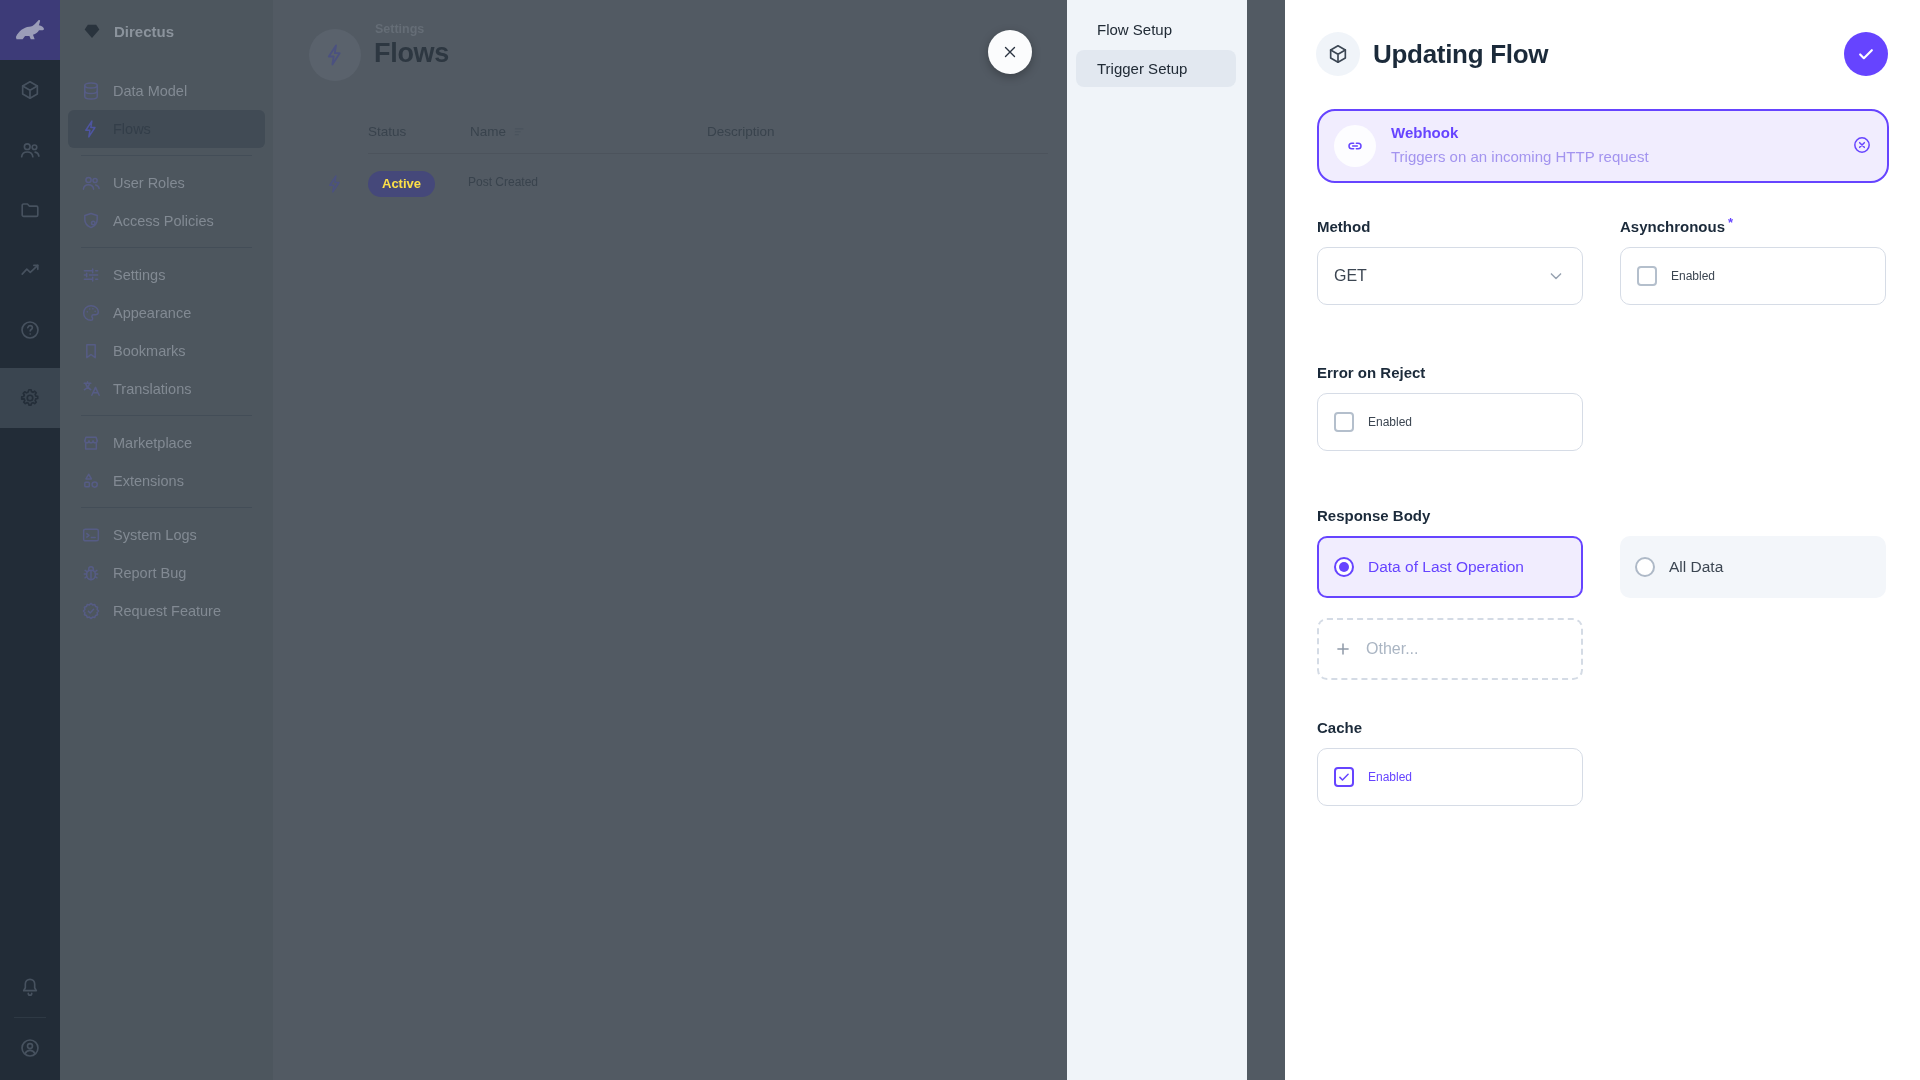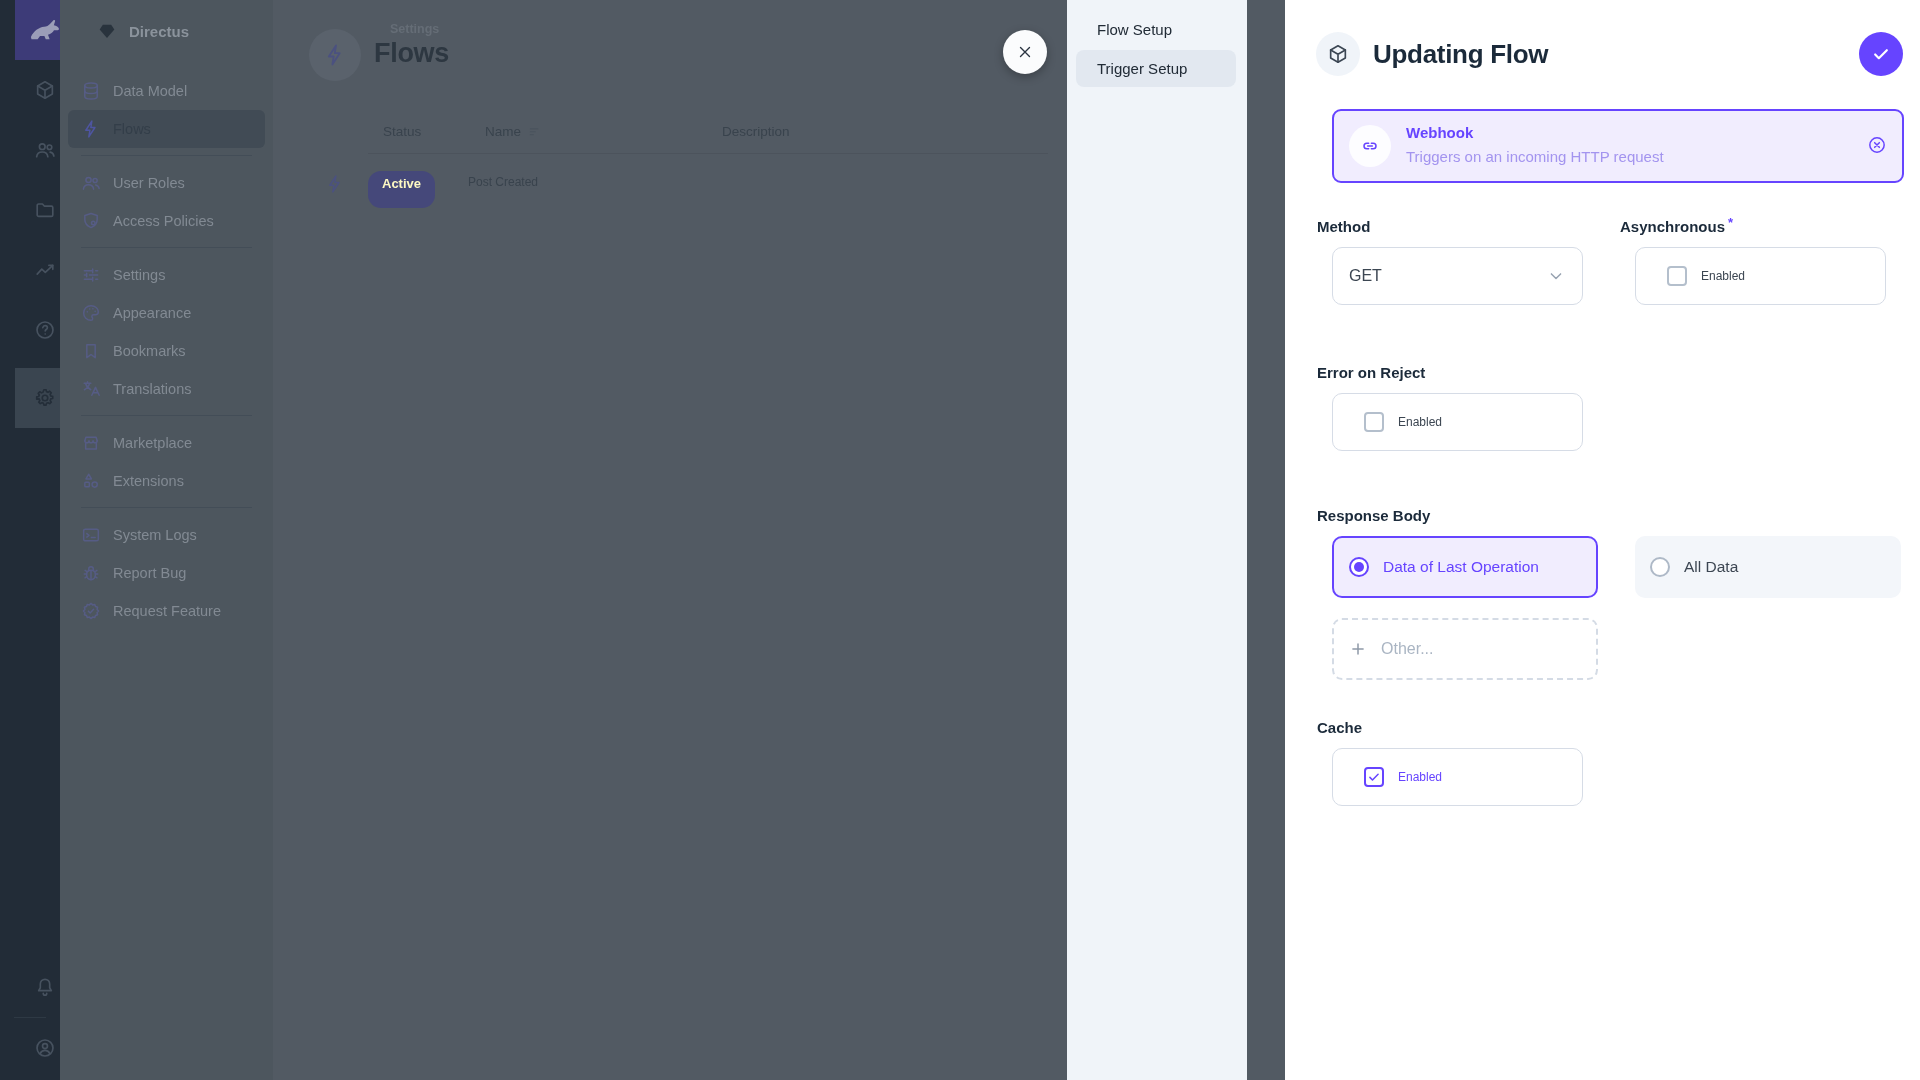"Directus" [data-interactable="true"] { margin-left: 15px -> none }
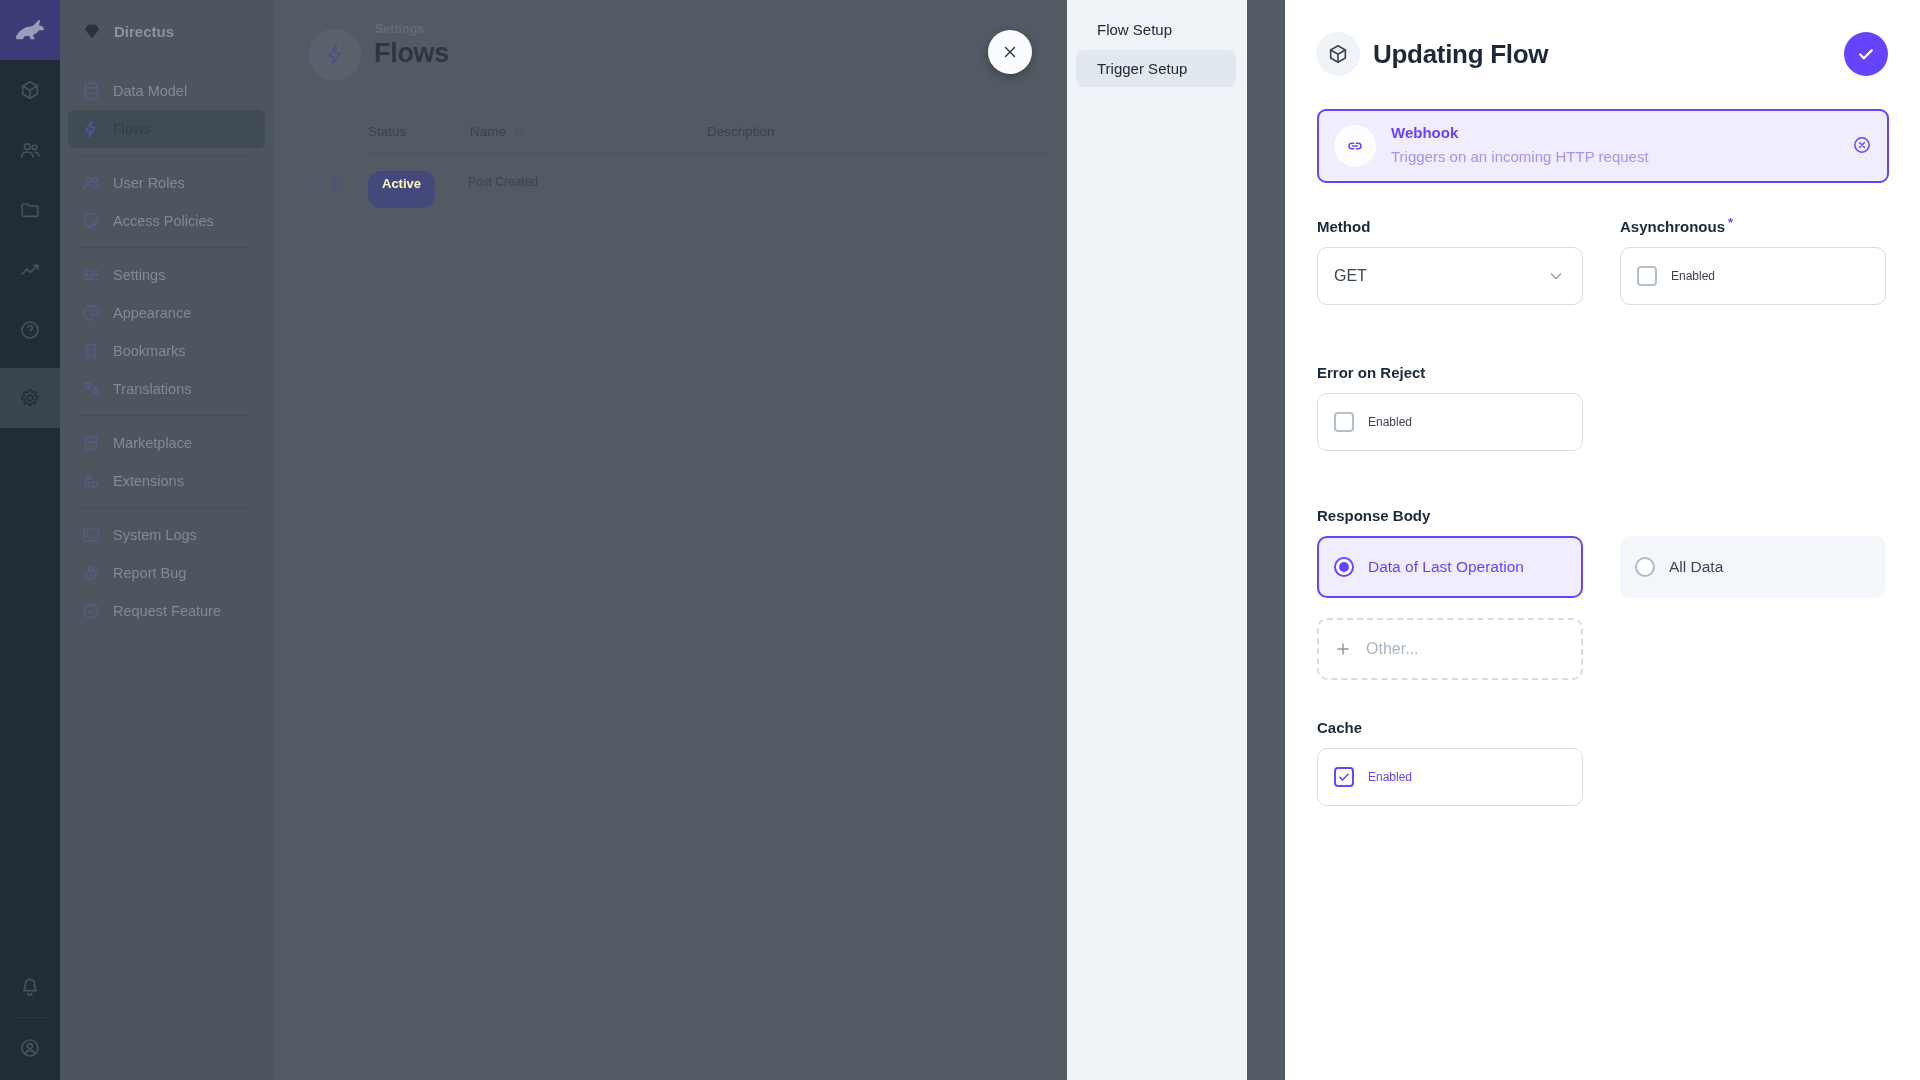"Webhook" .banner { border-radius: 9px -> 18px }
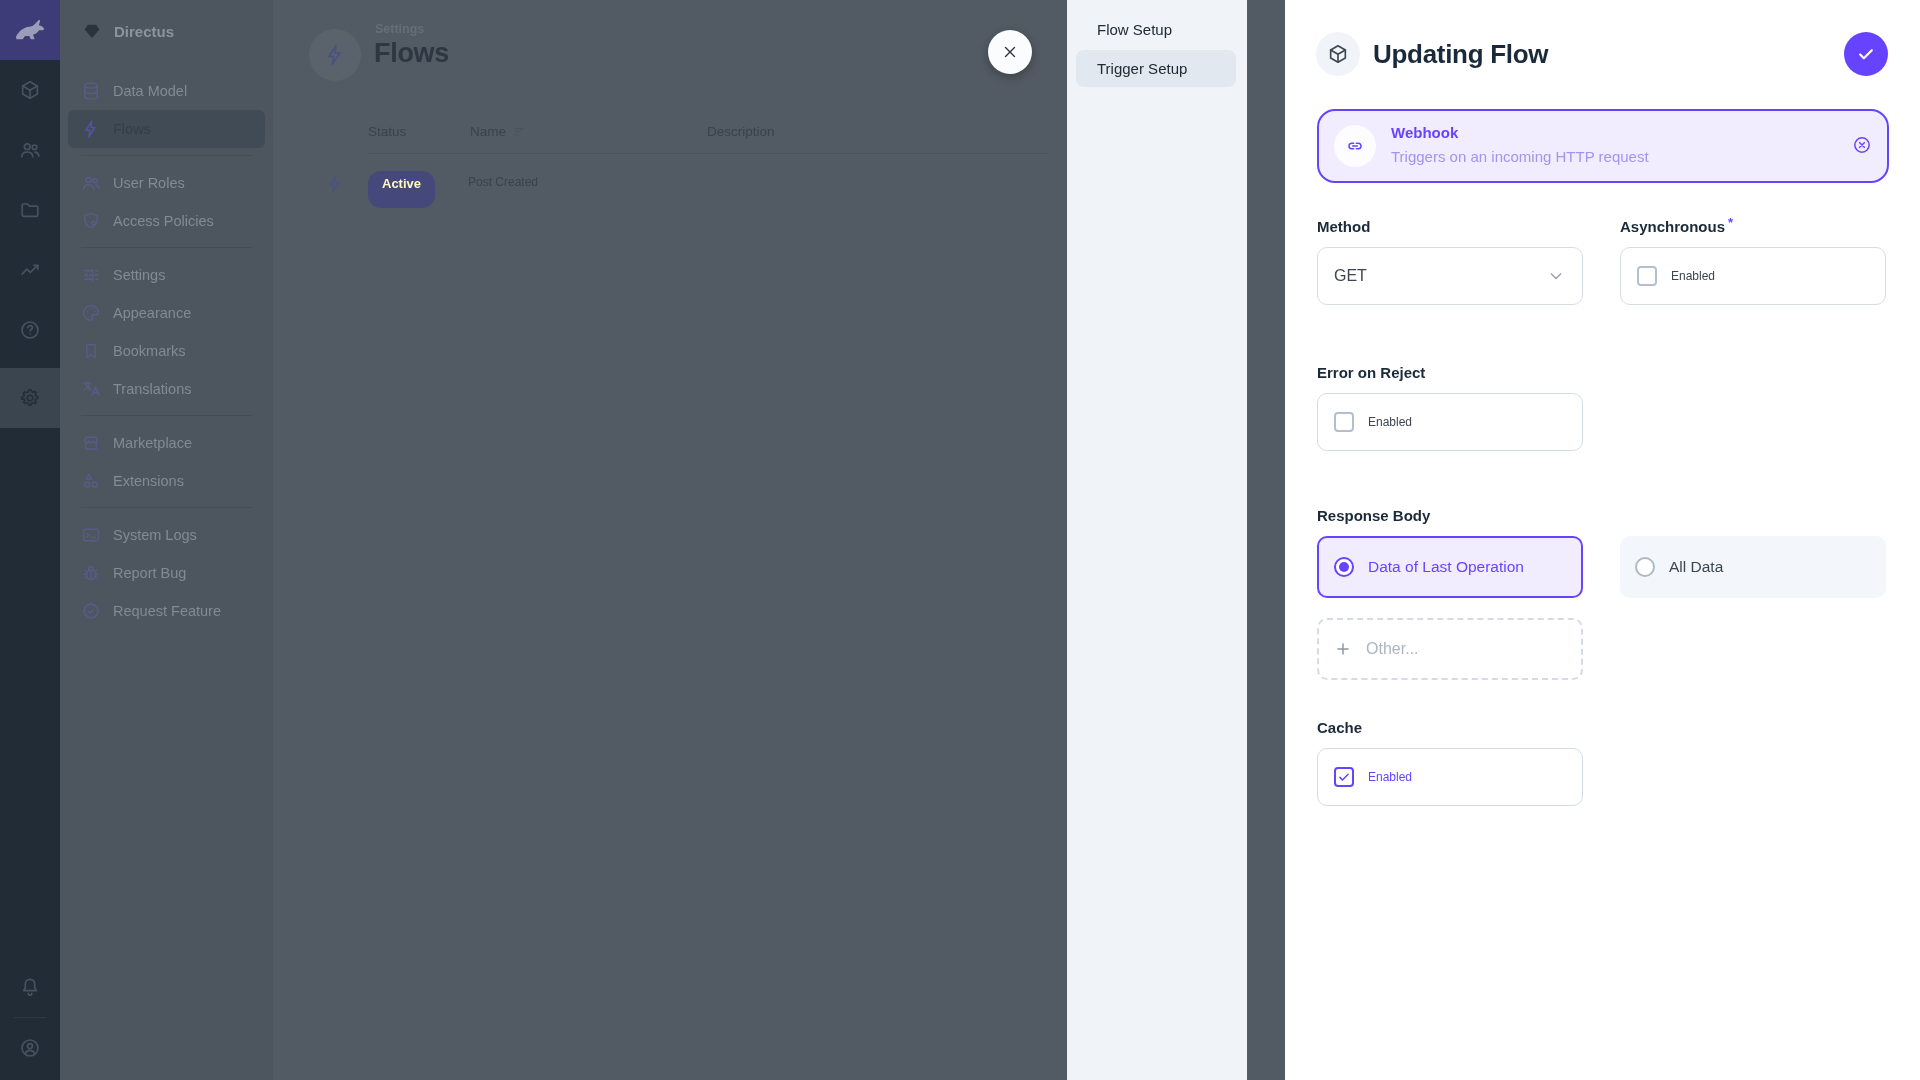"Active" .pill { color: #fef9c3 -> #fde047; height: 37px -> 26px }
